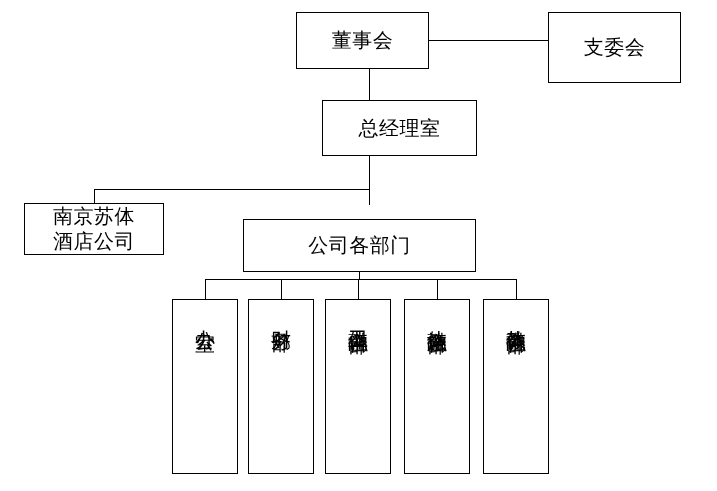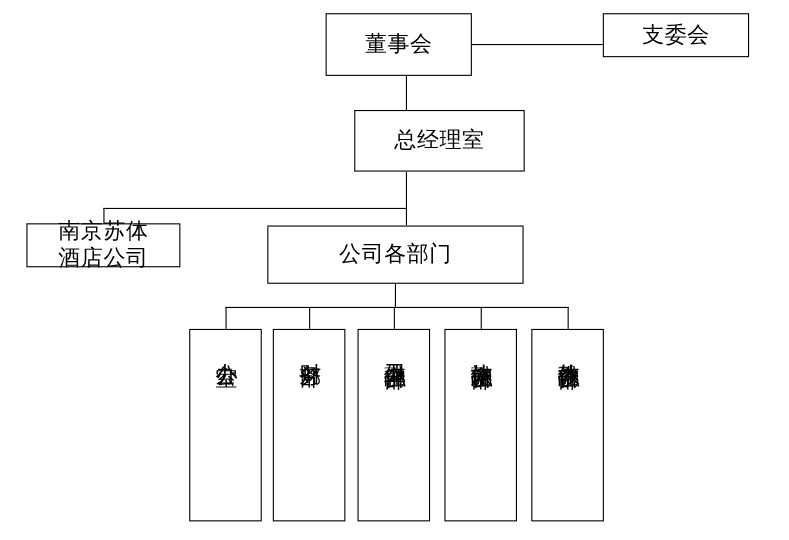"支委会" div.node { height: 40px -> 71px }
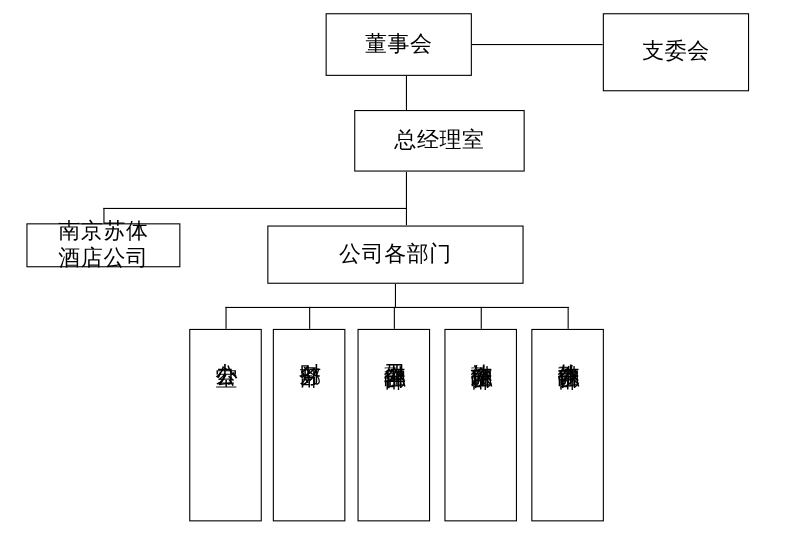"南京苏体" div.node { height: 40px -> 52px }
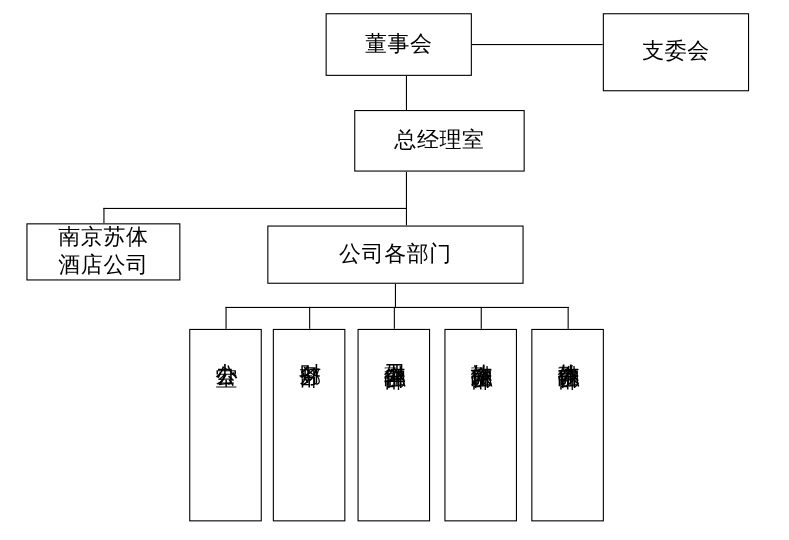"公司各部门" div.node { top: 205px -> 219px }
